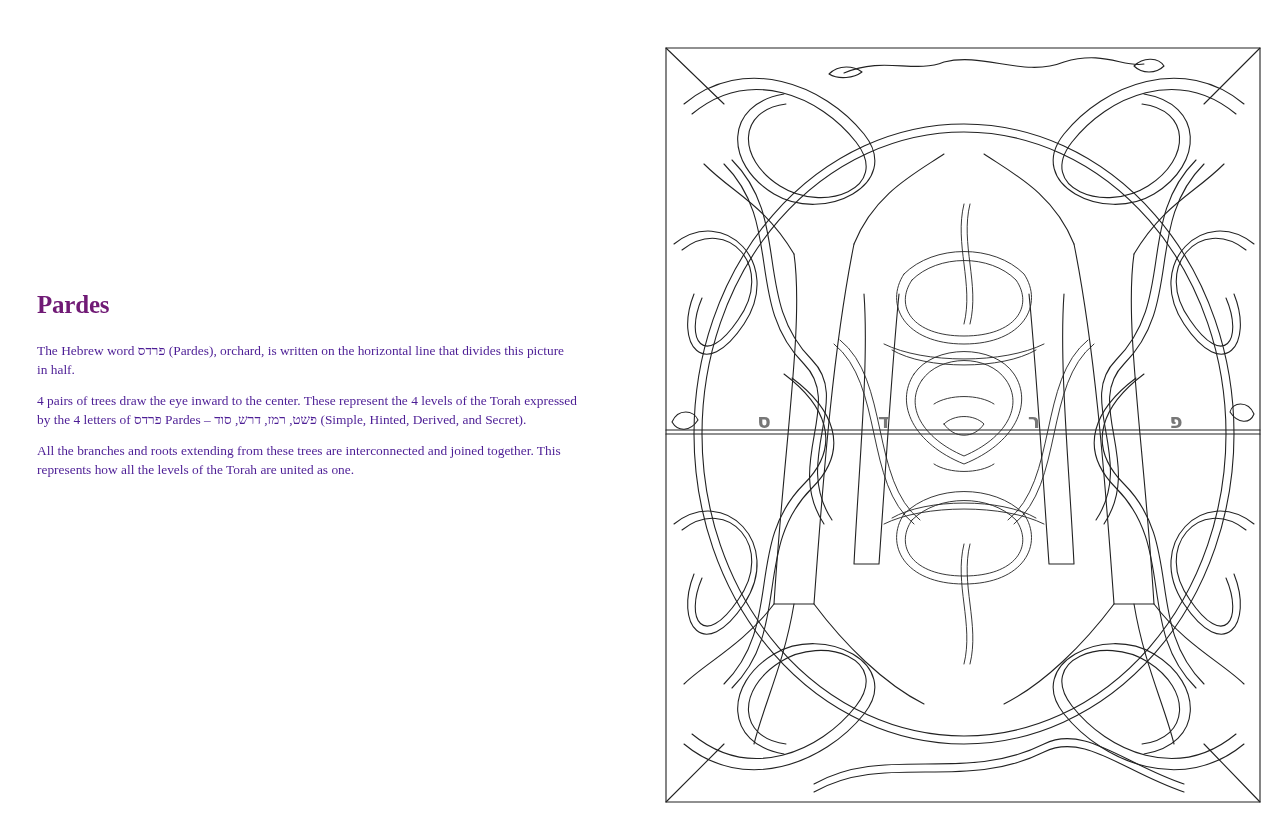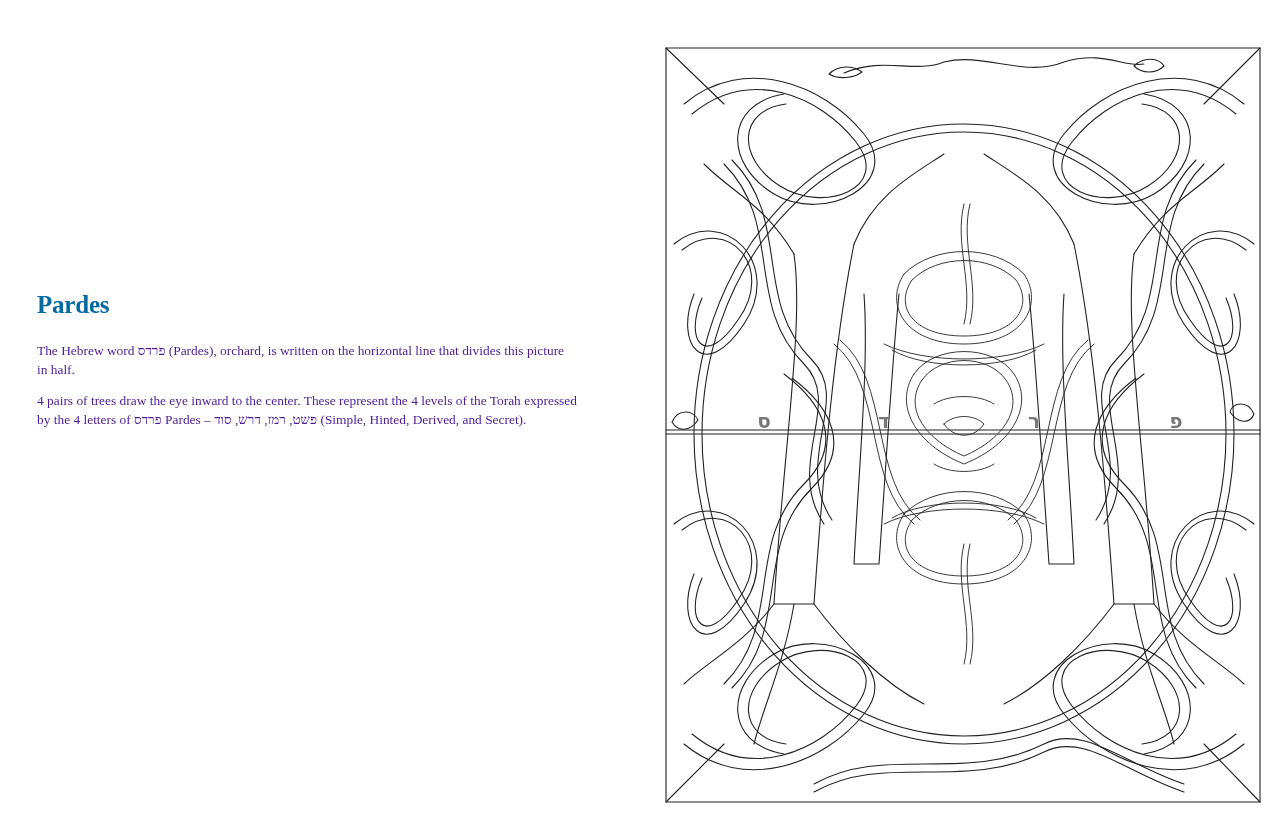"Pardes" .title { color: #0369a1 -> #701a75 }
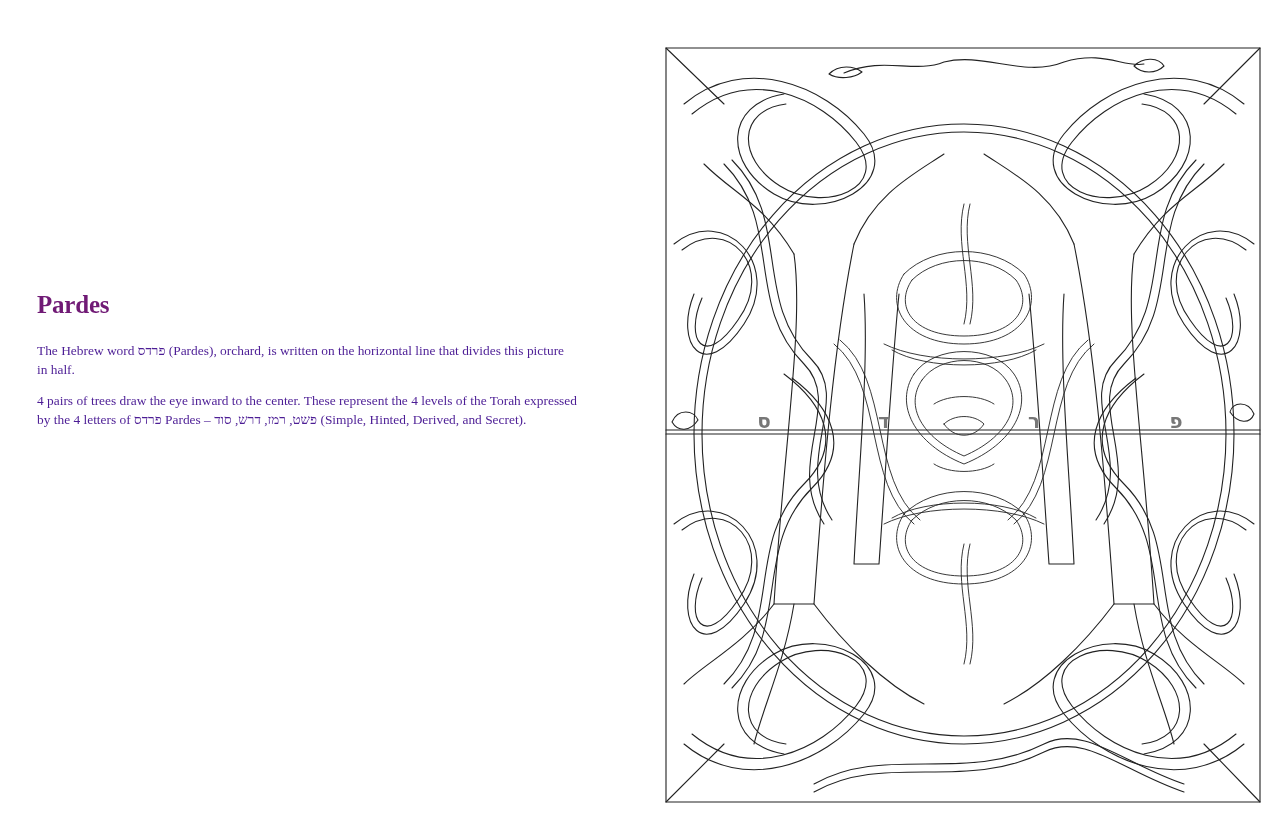"All the branches and roots" p.para { html: none -> <p>All the branches and roots extending from these trees are interconnected and joined together. This represents how all the levels of the Torah are united as one.</p> }
